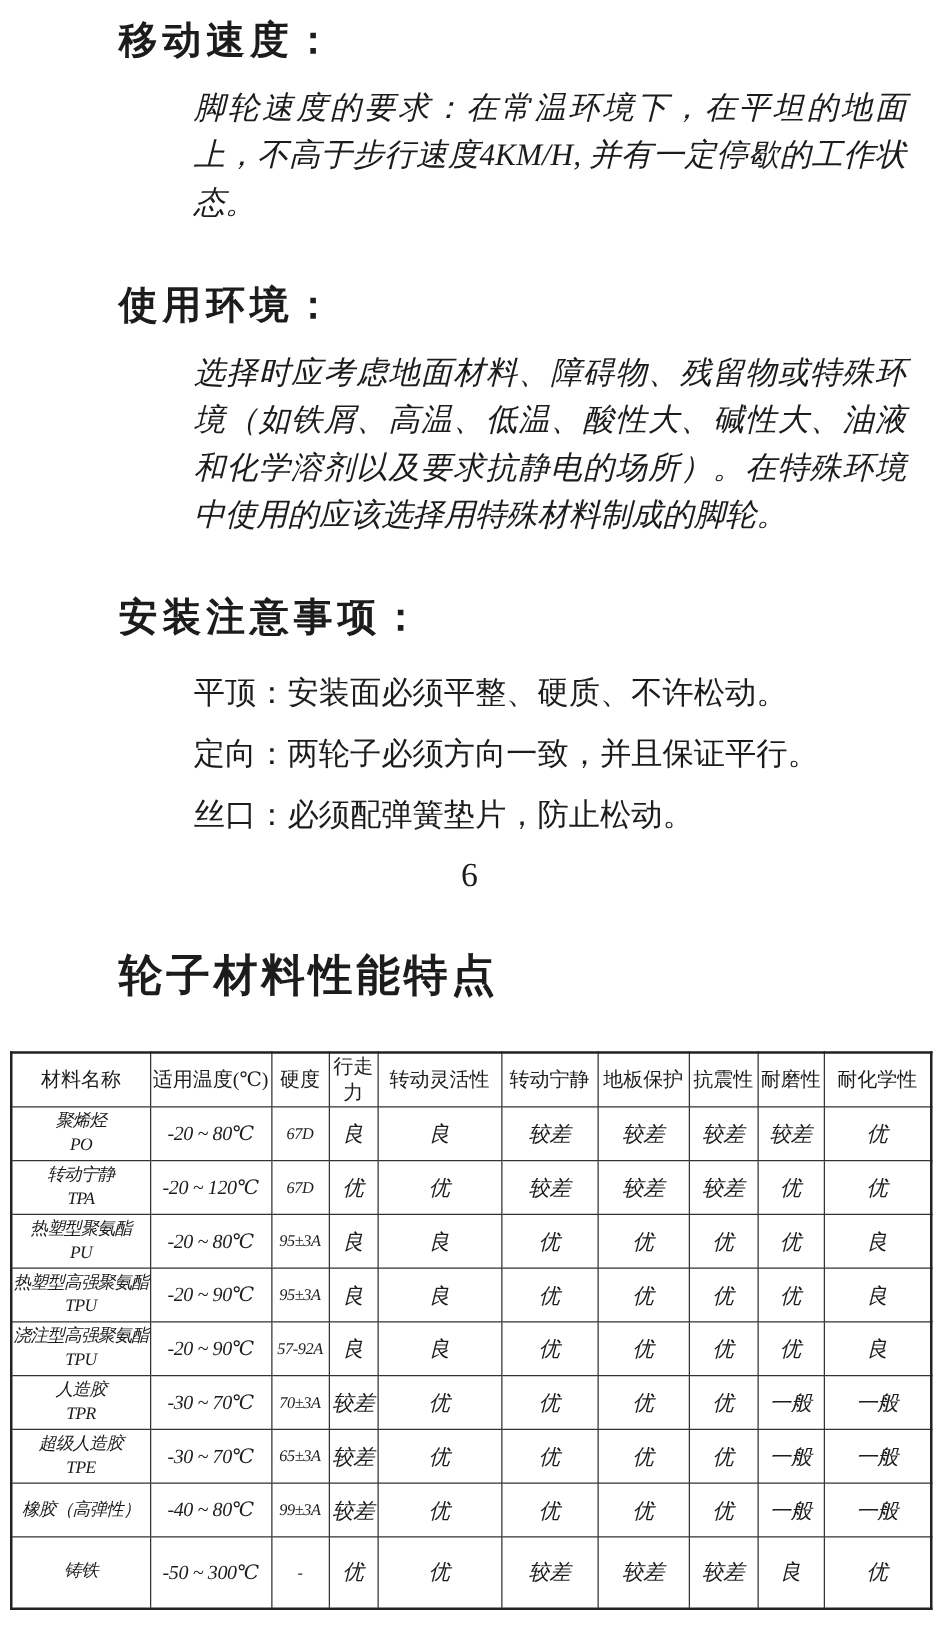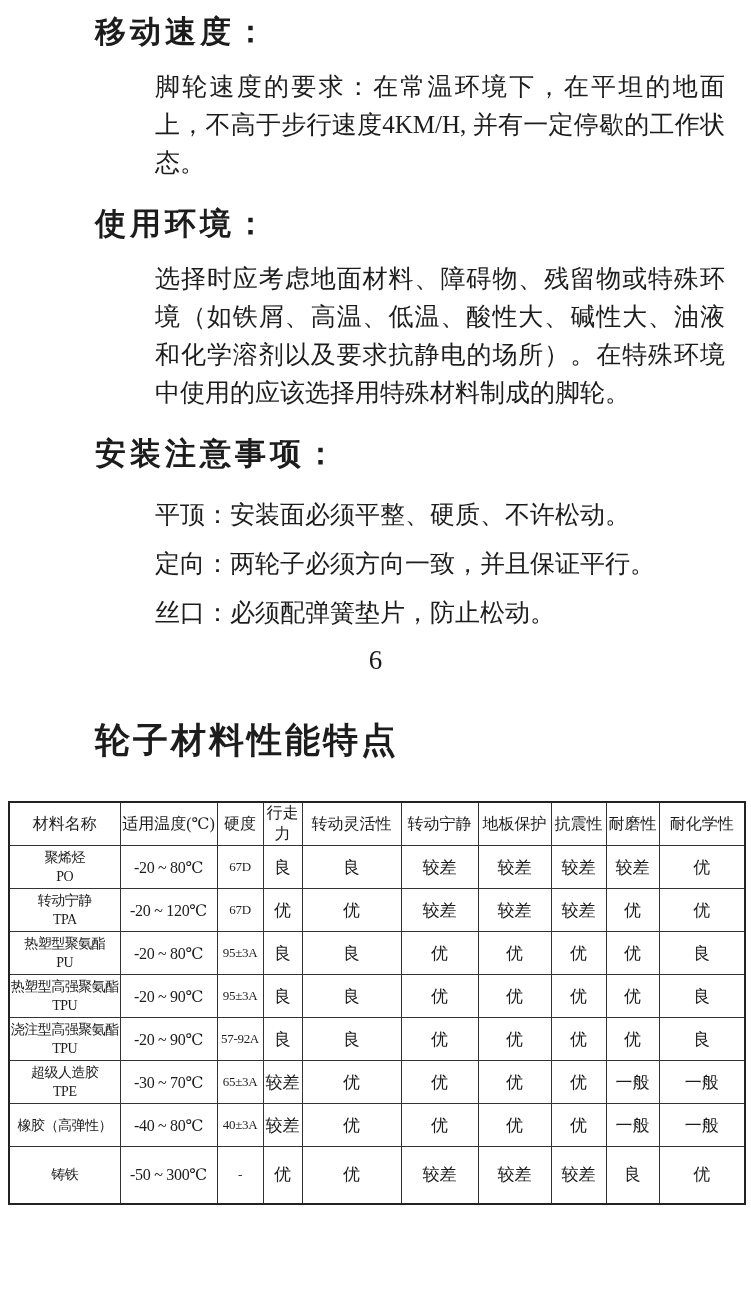"脚轮速度的要求：在常温环境下，在平坦的地面上，不高于步行速度4KM/H," p.body-para { font-style: none -> italic }
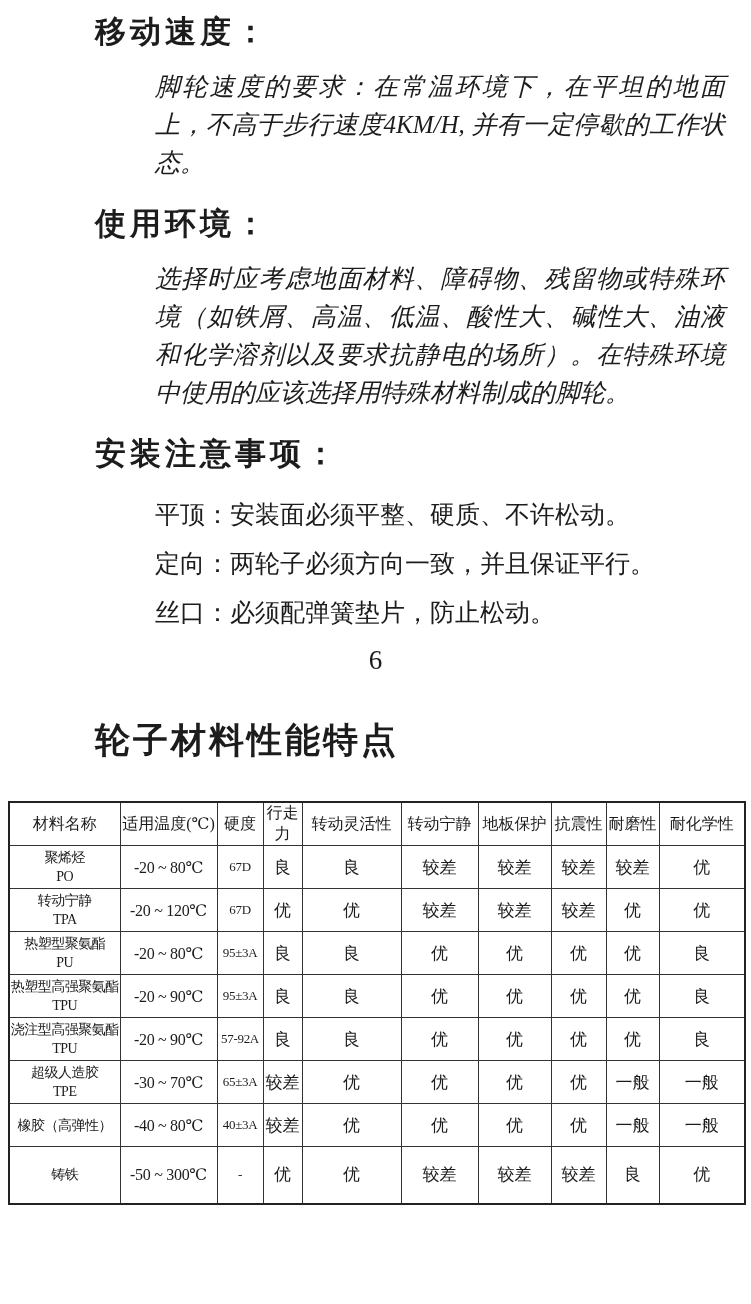"使用环境：" .sec + .sec { margin-top: 20px -> 40px }
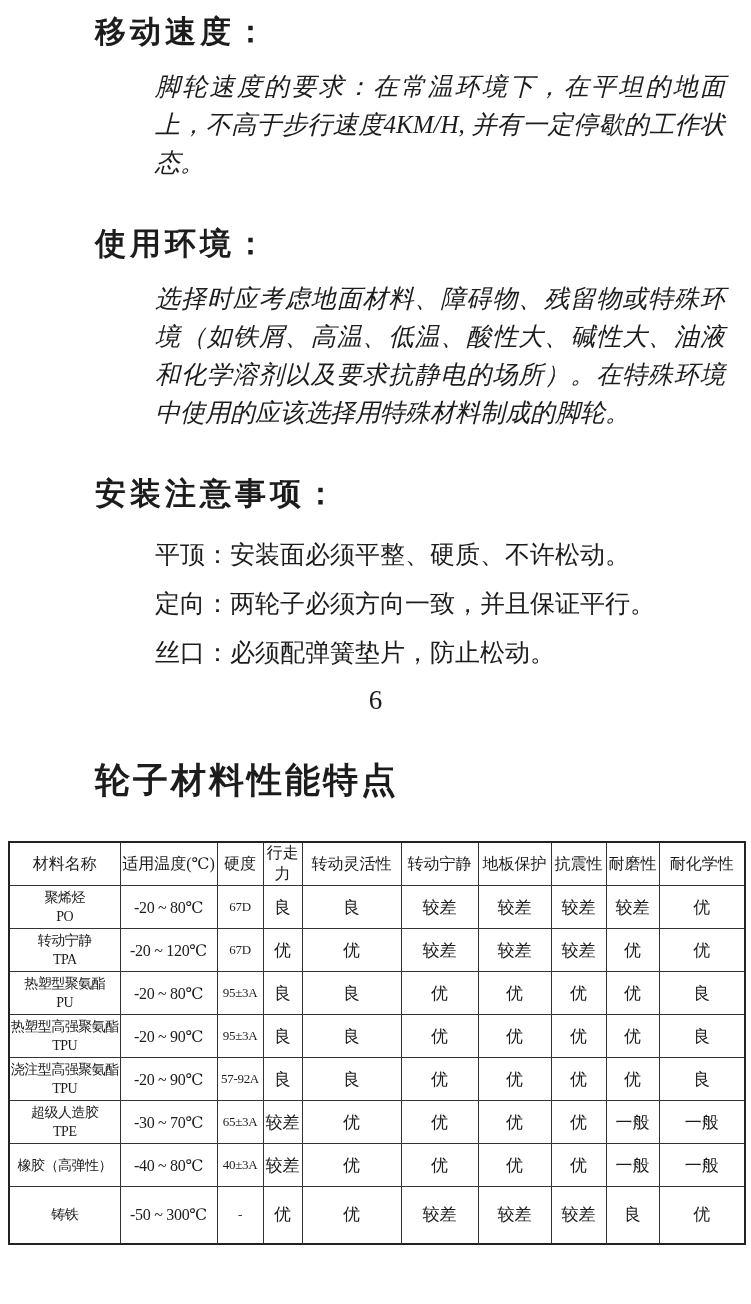"聚烯烃" .mat-table tbody tr { font-style: none -> italic }
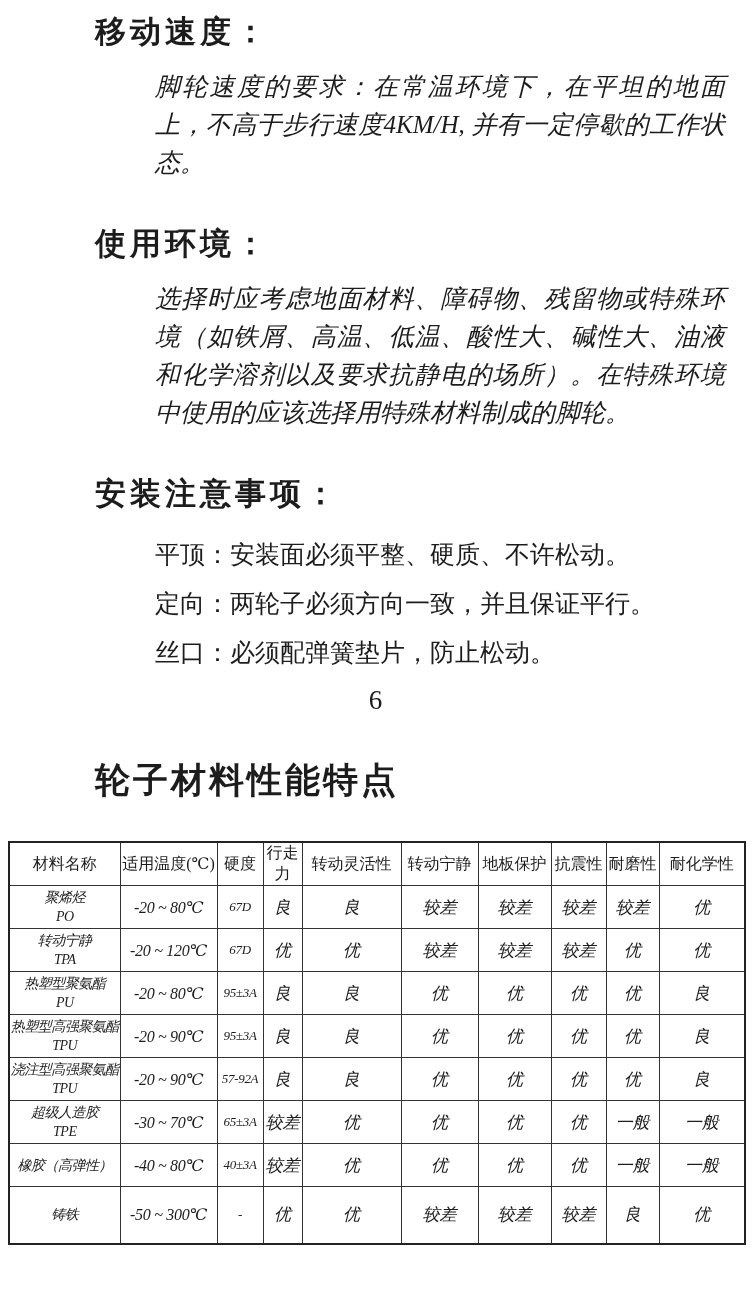"人造胶" tr { html: none -> <tr> <td>人造胶 TPR</td> <td>-30 ~ 70℃</td> <td>70±3A</td> <td>较差</td> <td>优</td> <td>优</td> <td>优</td> <td>优</td> <td>一般</td> <td>一般</td> </tr> }
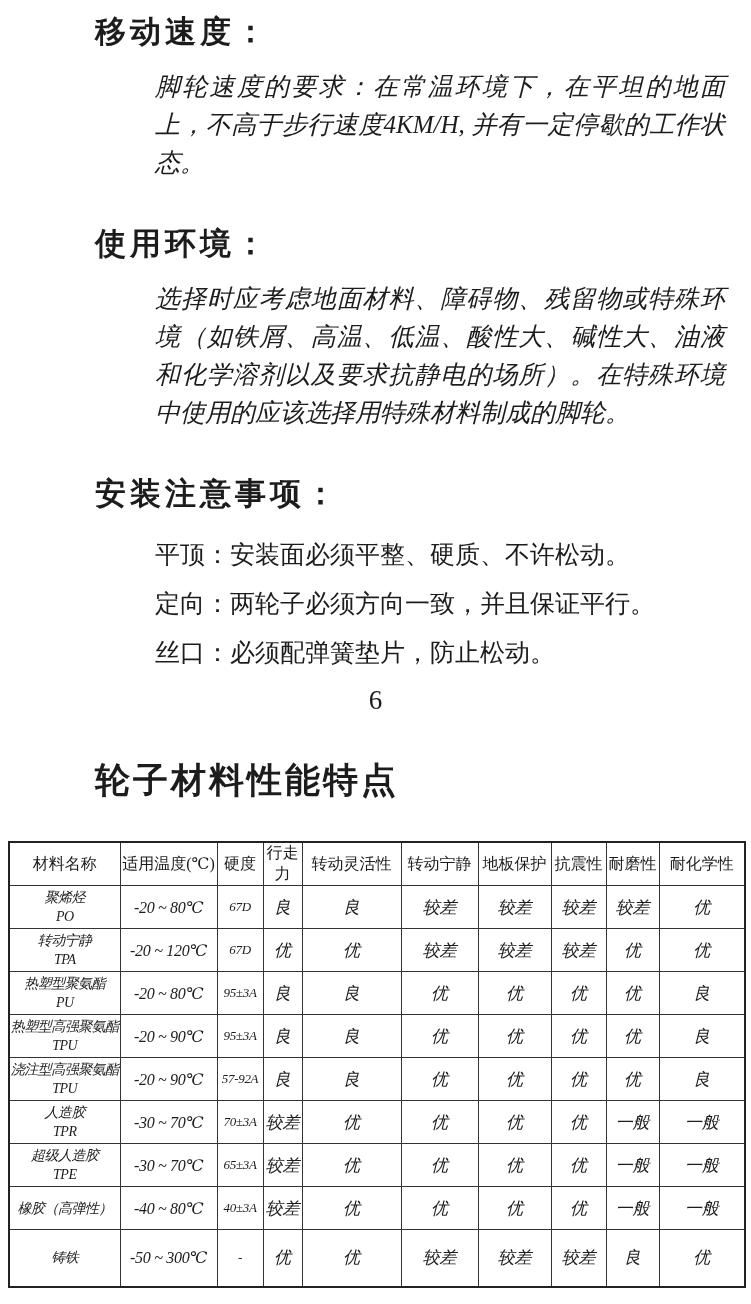"40±3A" td.hard { text: 40 -> 99 }
